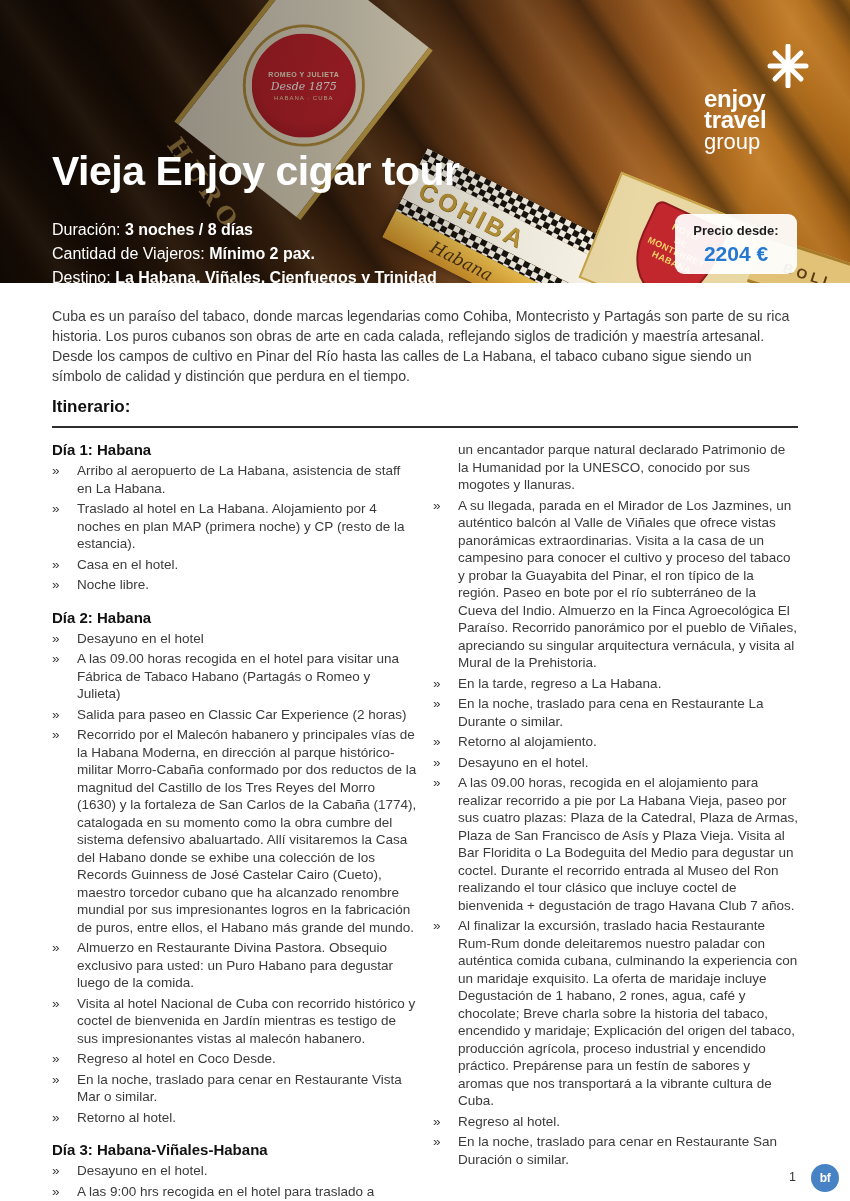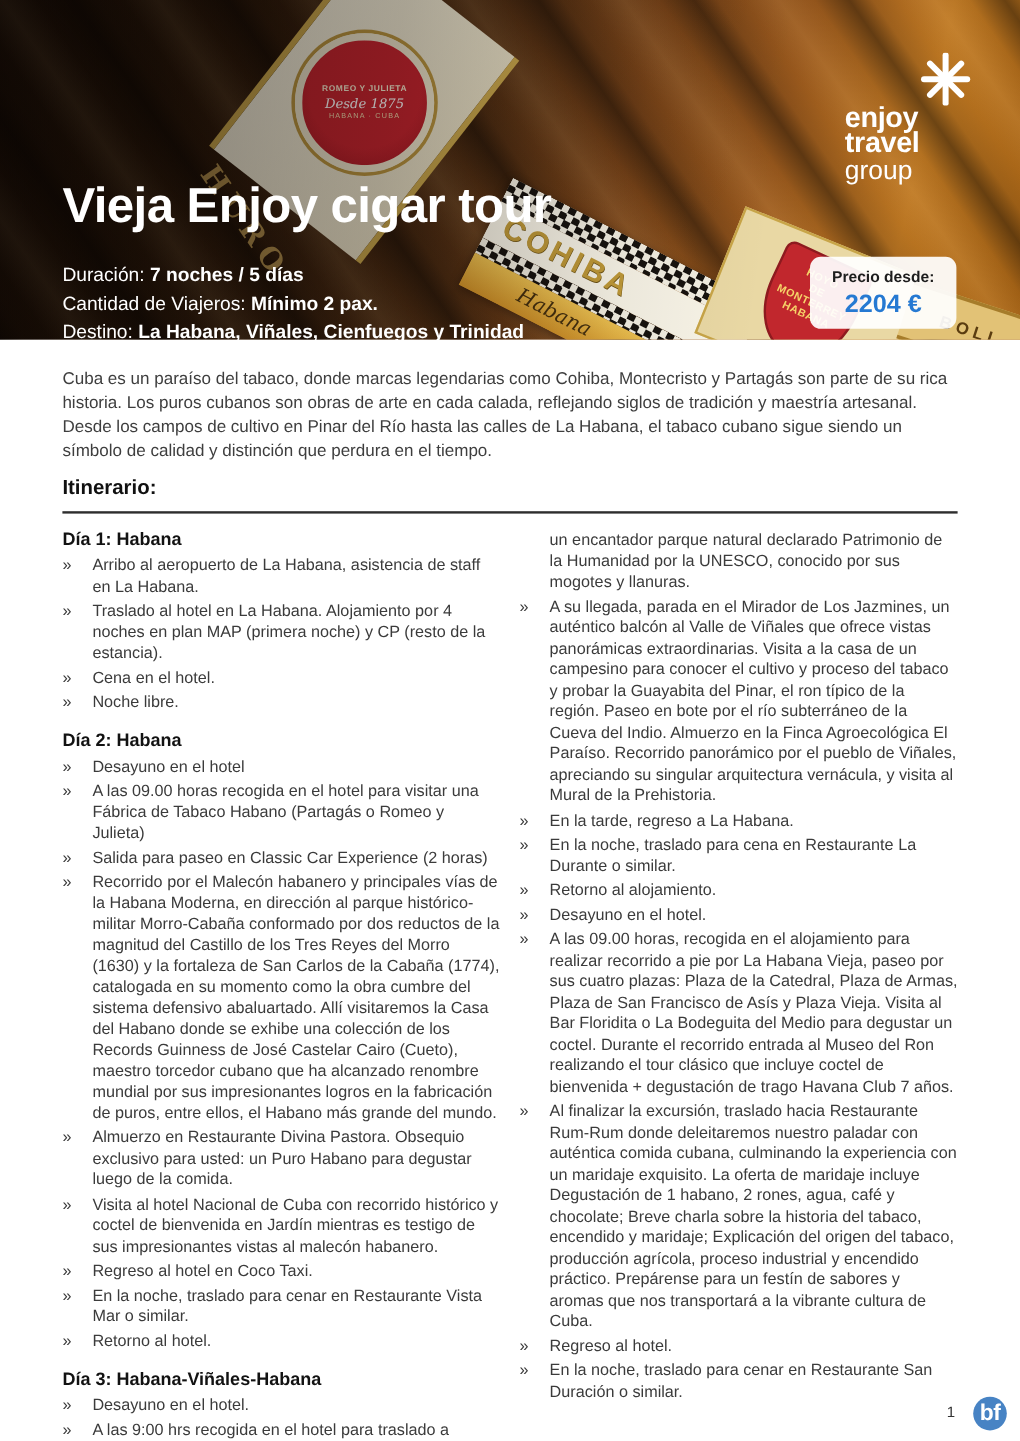"7 noches / 5 días" span.val { text: 7 noches / 5 -> 3 noches / 8 }
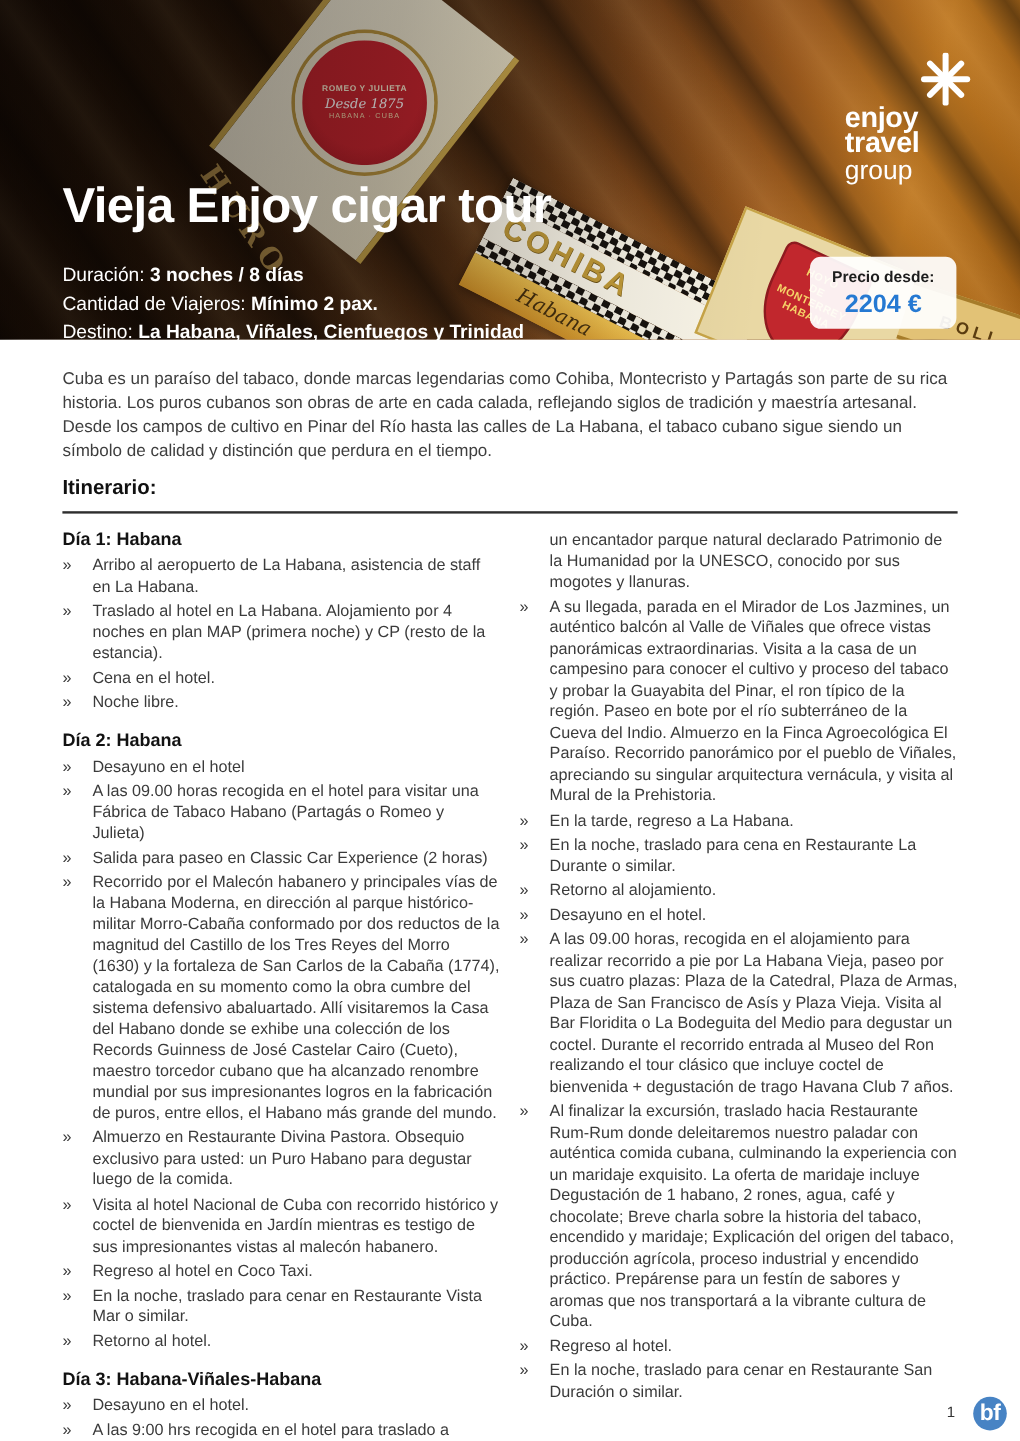"Cena en el hotel." span.btext { text: Cena -> Casa }
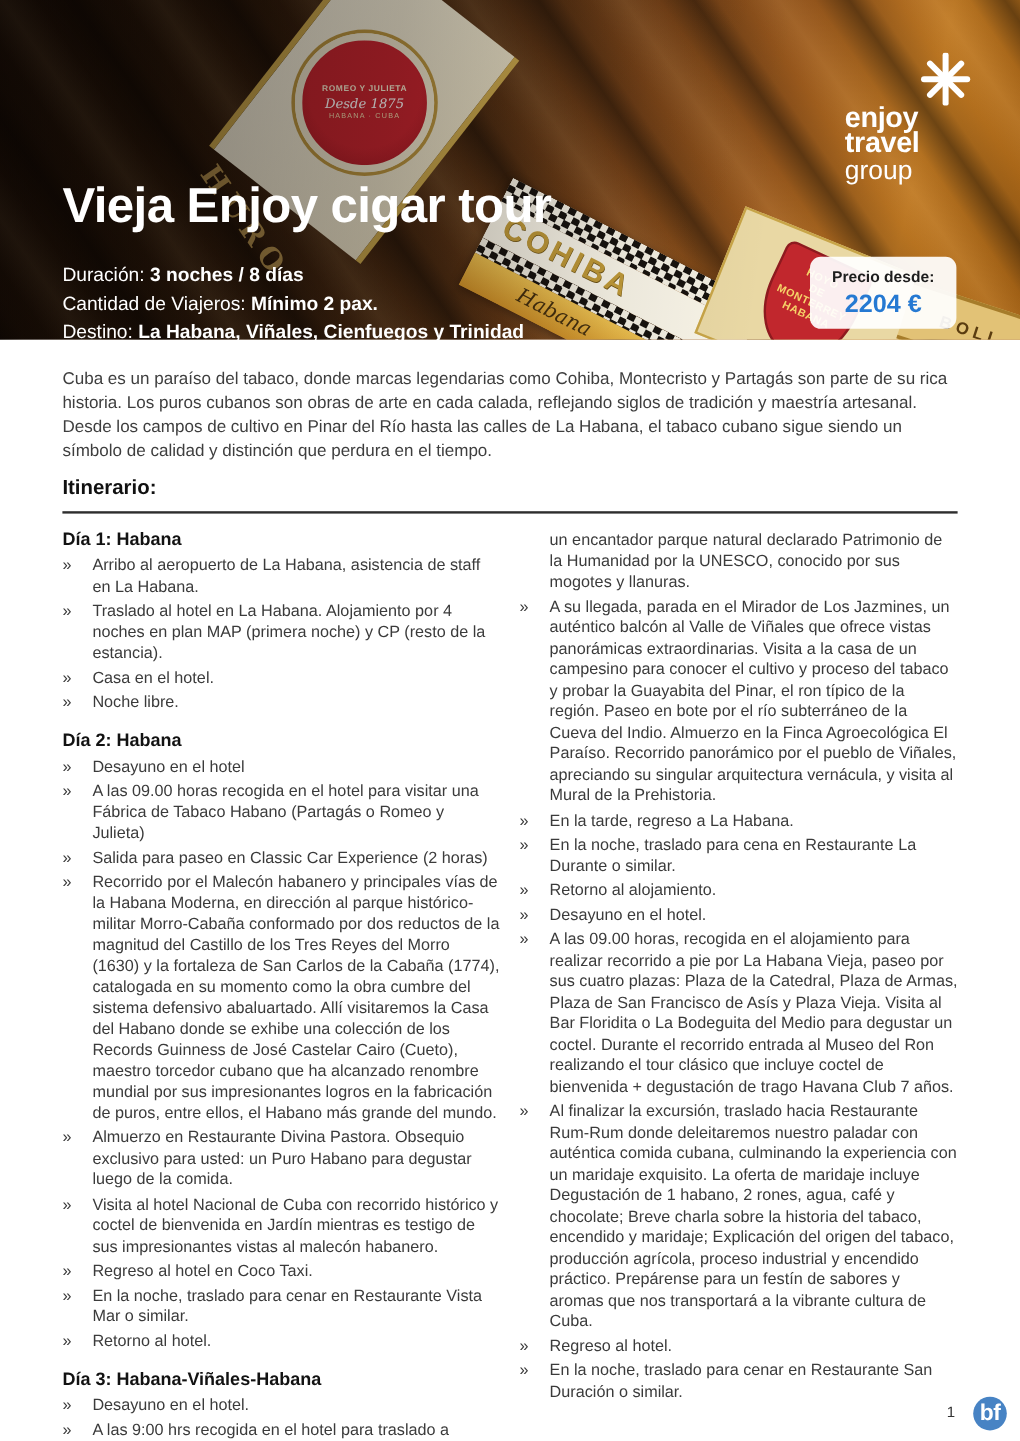"Regreso al hotel en Coco" span.btext { text: Taxi -> Desde }
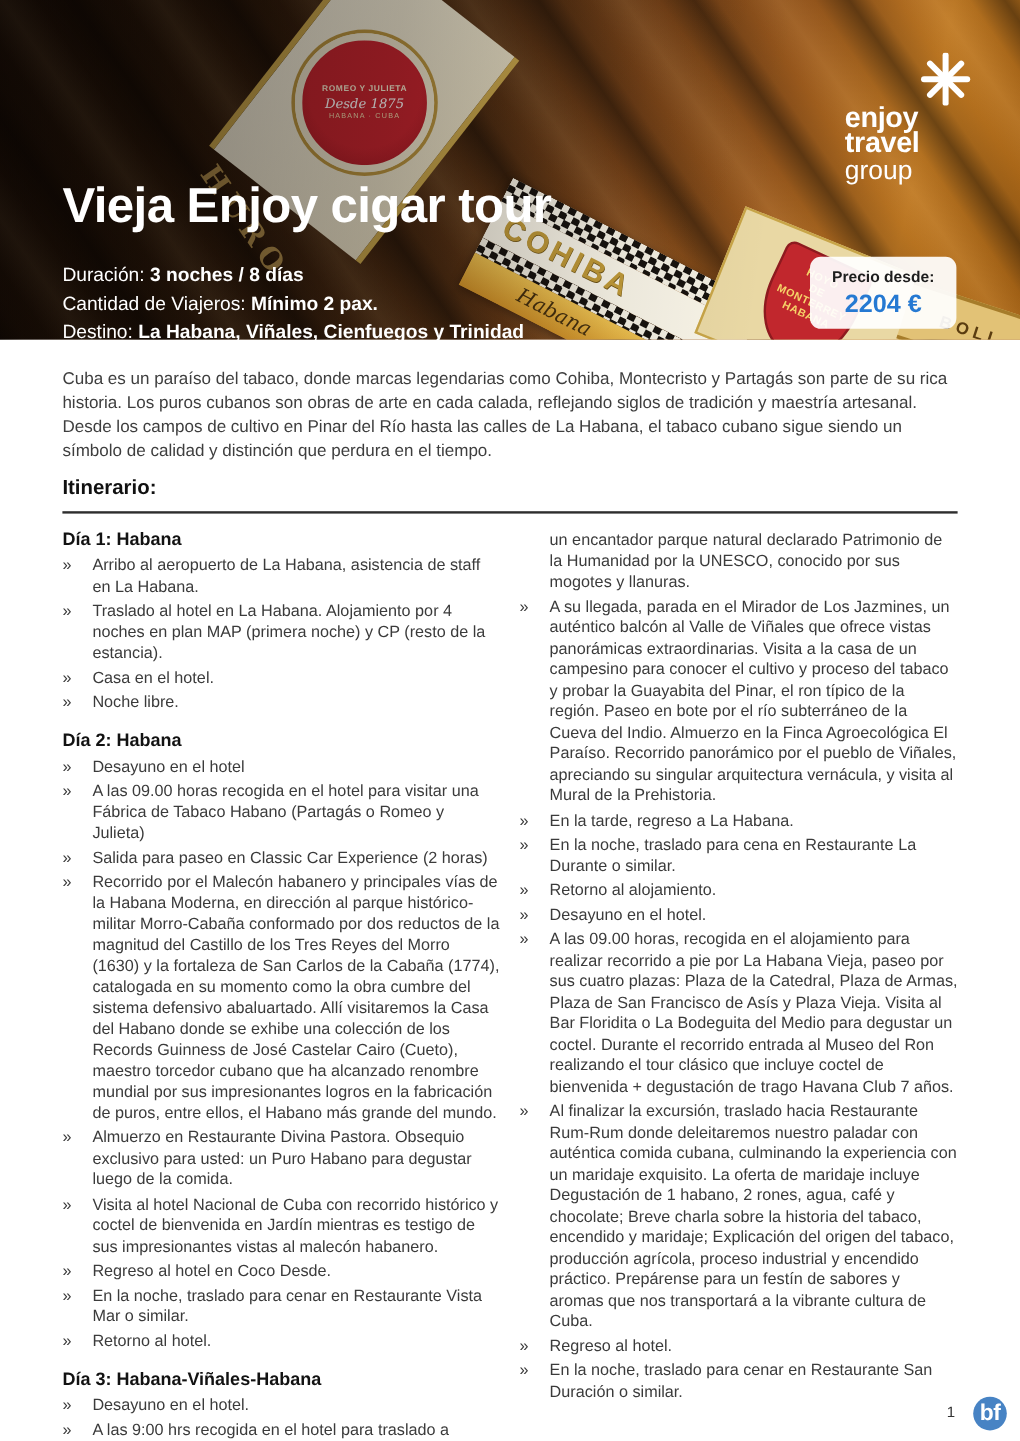"bf" .bf-badge { font-size: 19px -> 12px }
